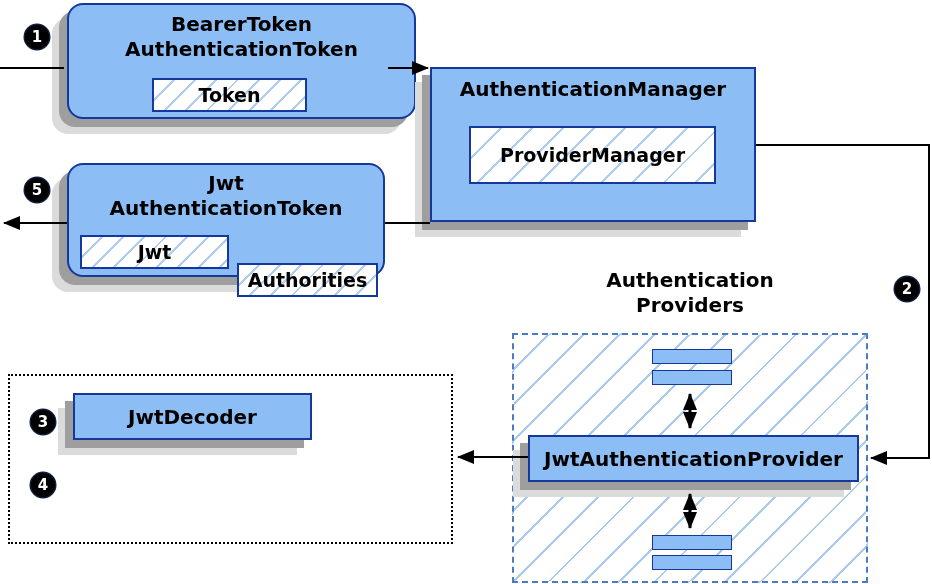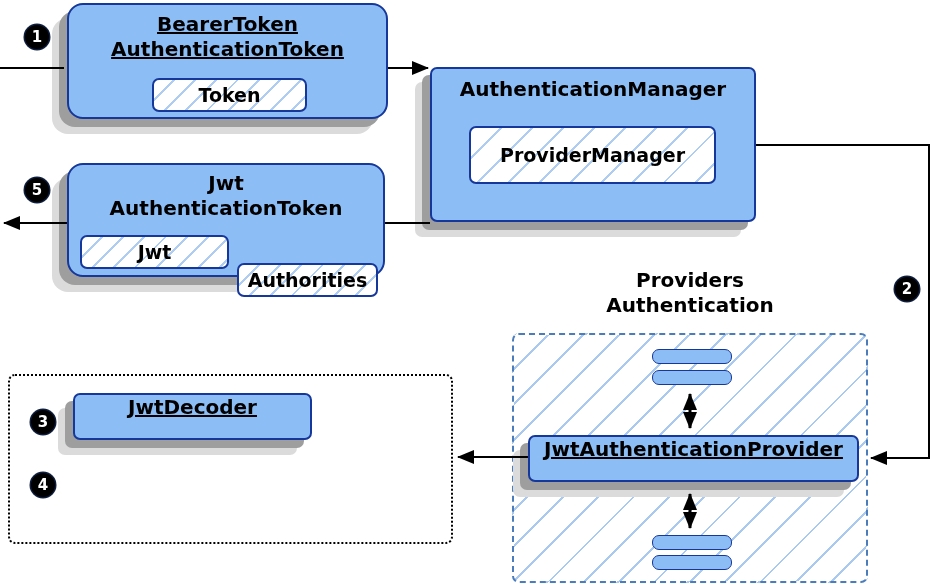"BearerToken" div.abs { text-decoration: underline -> none; width: 321px -> 349px }
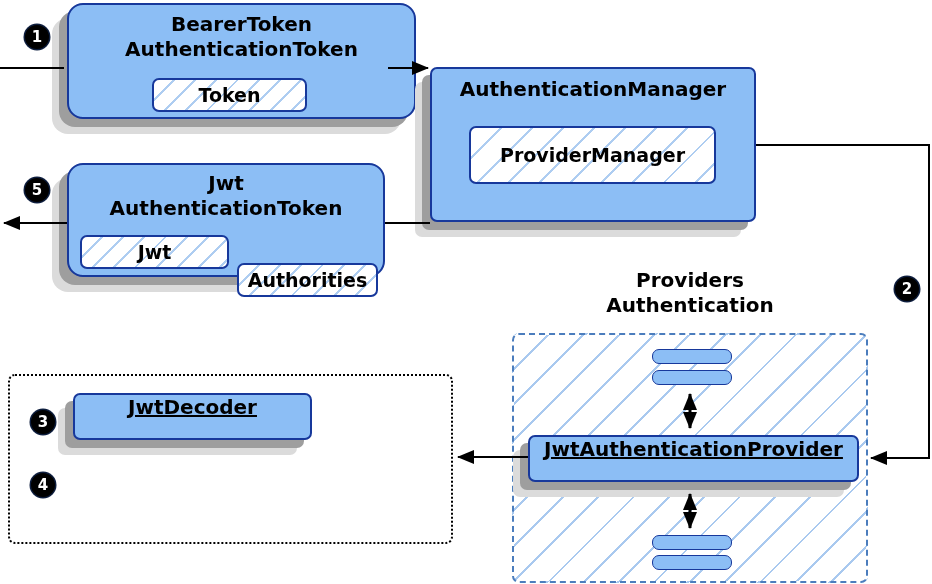"Token" .abs { border-radius: 7px -> none }
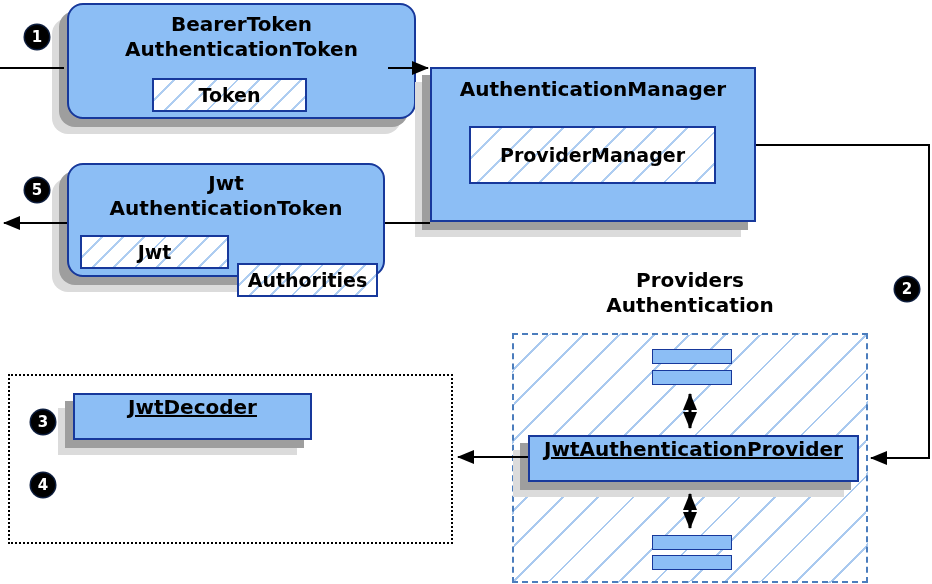"Providers" div { order: before "Authentication" -> after "Authentication" }
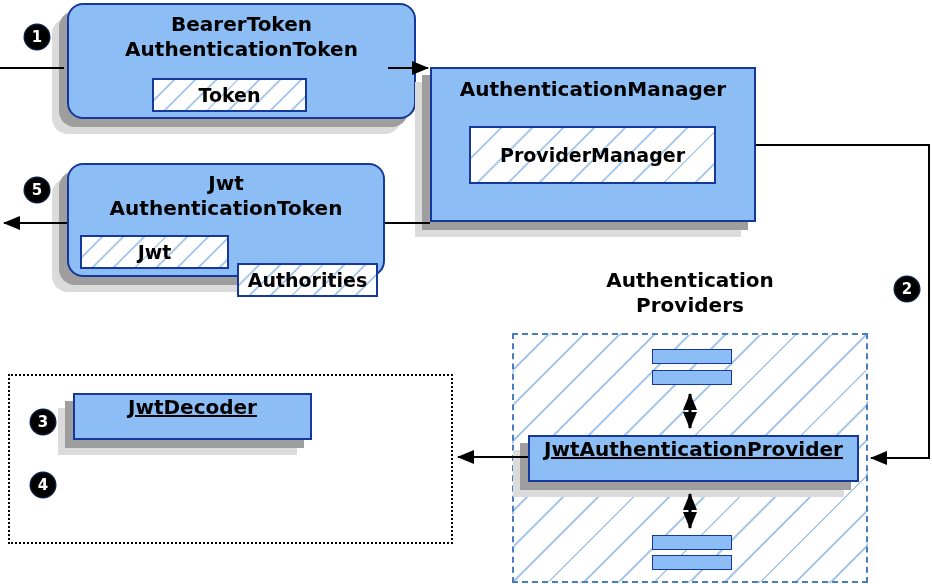"JwtDecoder" .centerlabel { align-items: none -> center; text-decoration: underline -> none }
